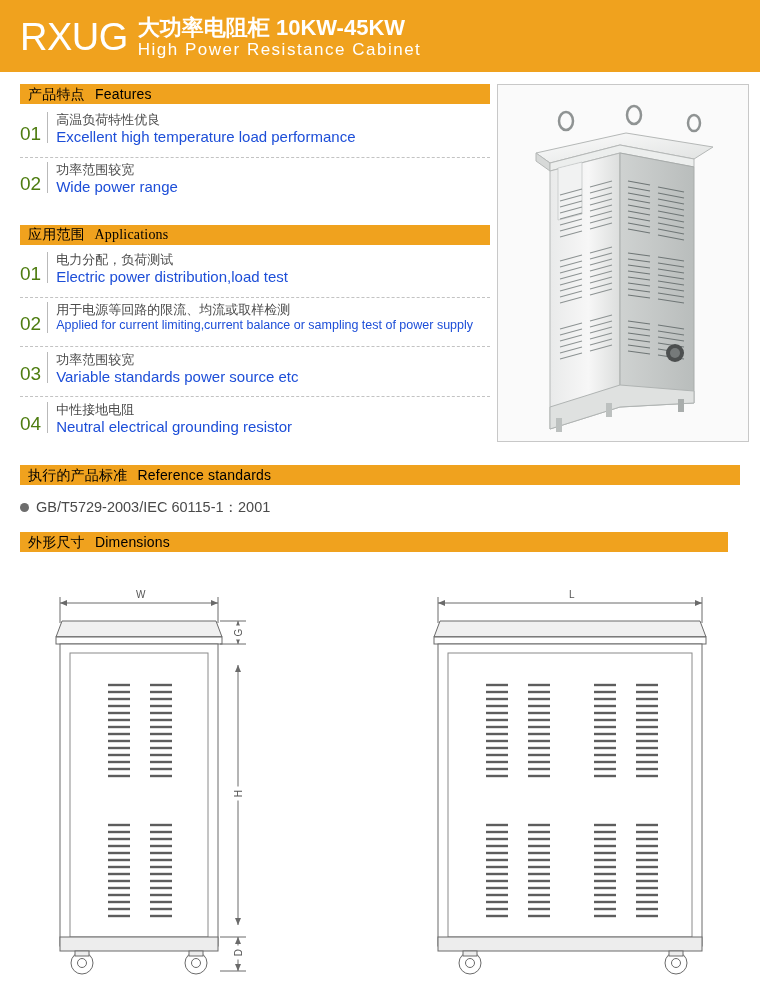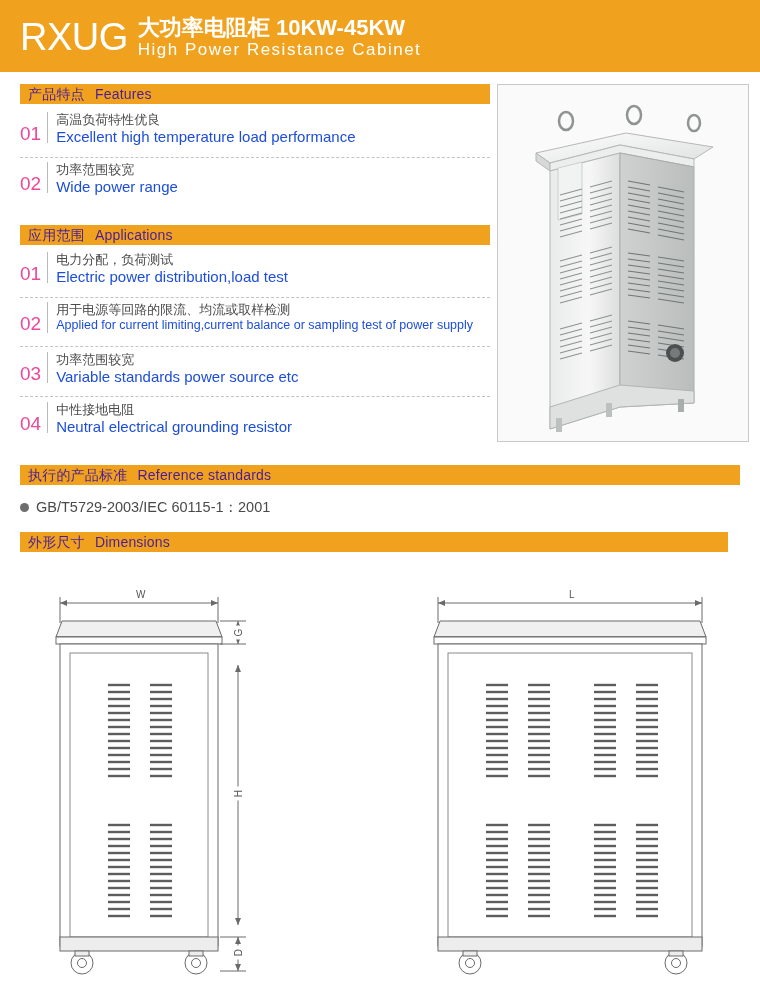"产品特点 Features" .bar { color: #4c1d95 -> #000000 }
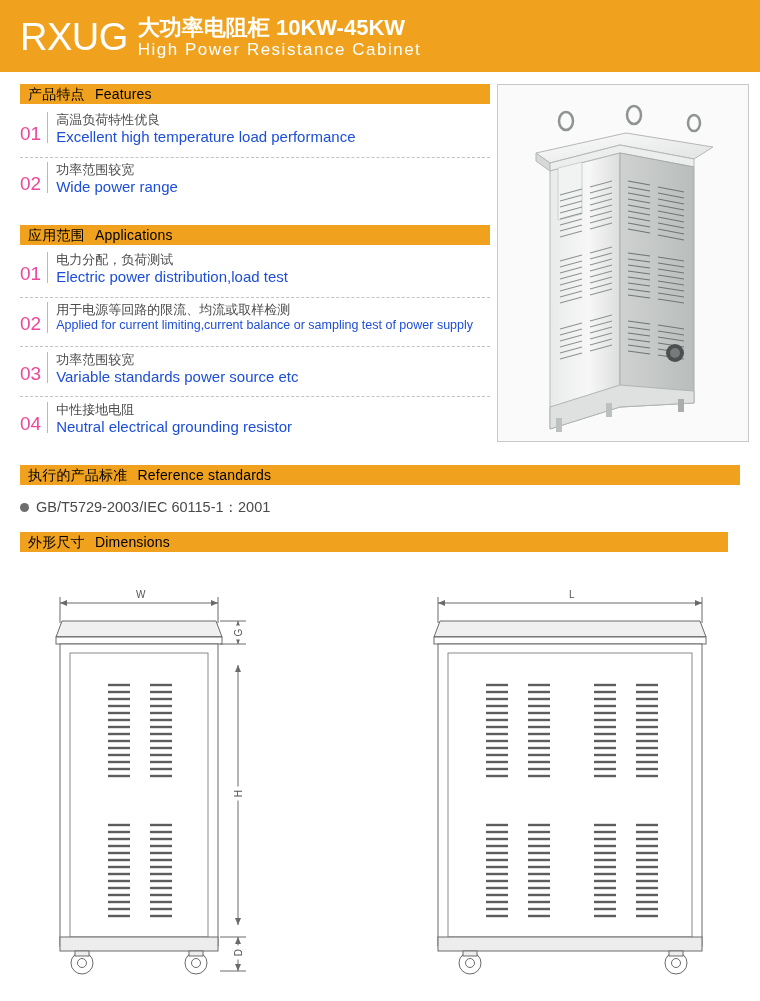"01" .item-num { color: #ec4899 -> #4d7c0f }
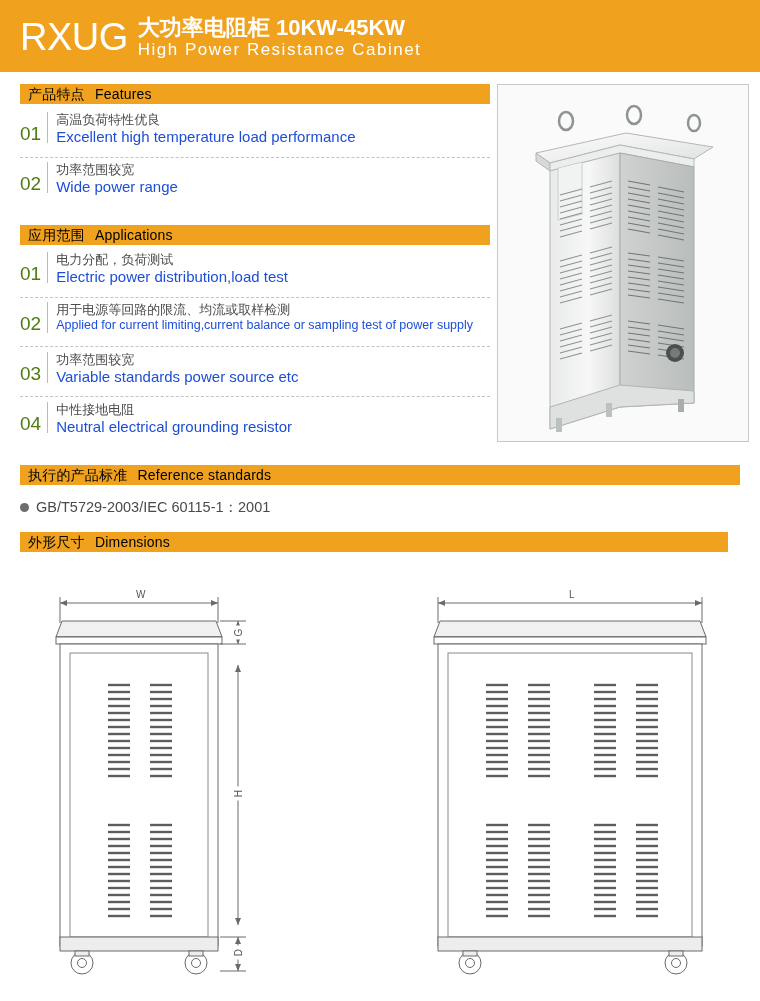"应用范围 Applications" div.bar { font-family: none -> Liberation Serif, serif }
